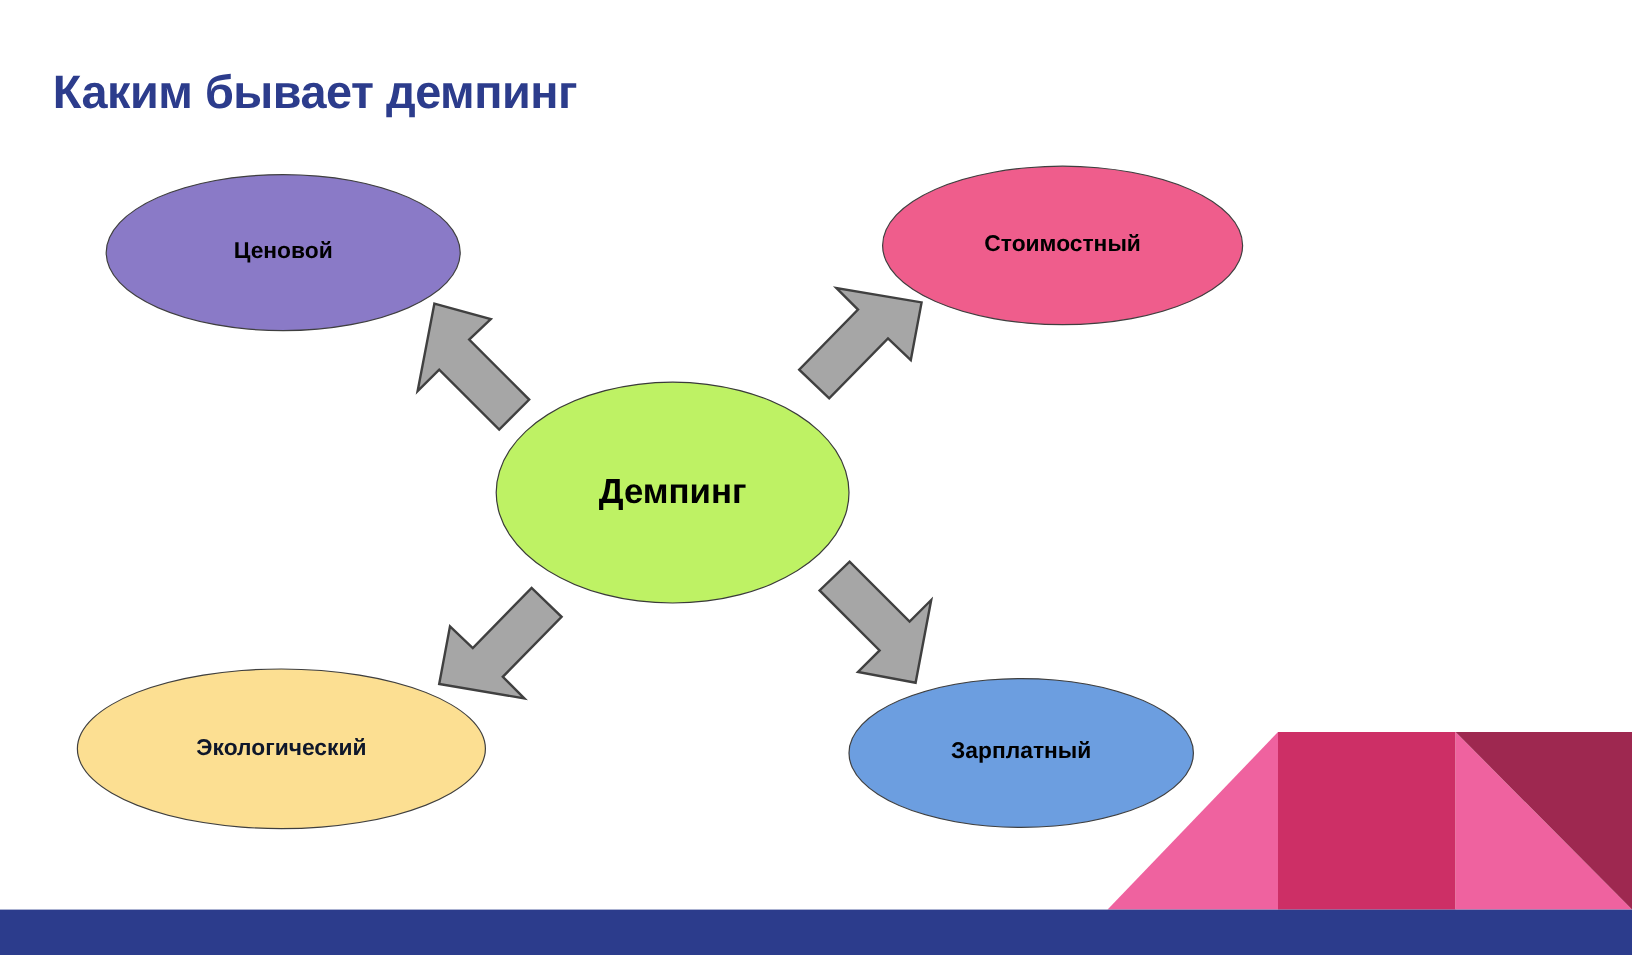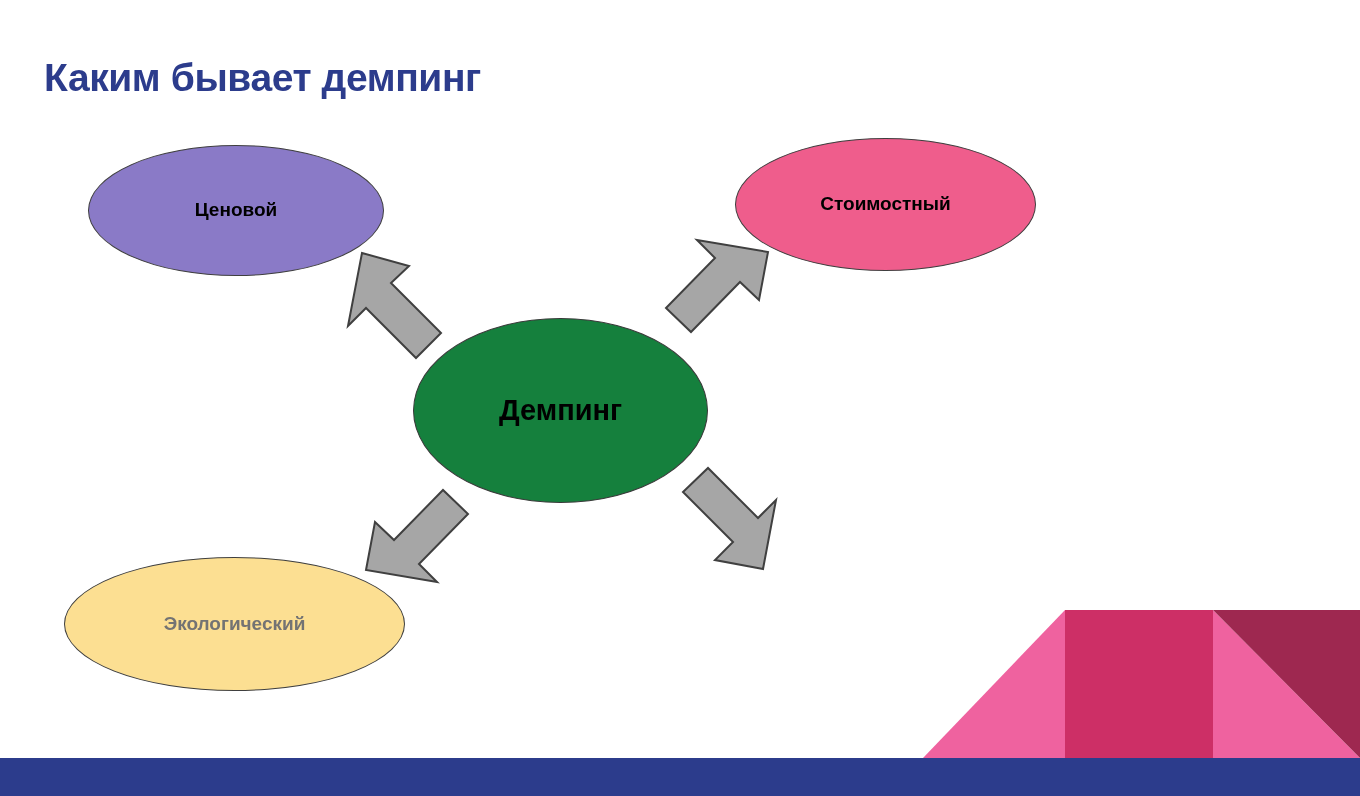"Демпинг" div.node { background: #15803d -> #bef264 }
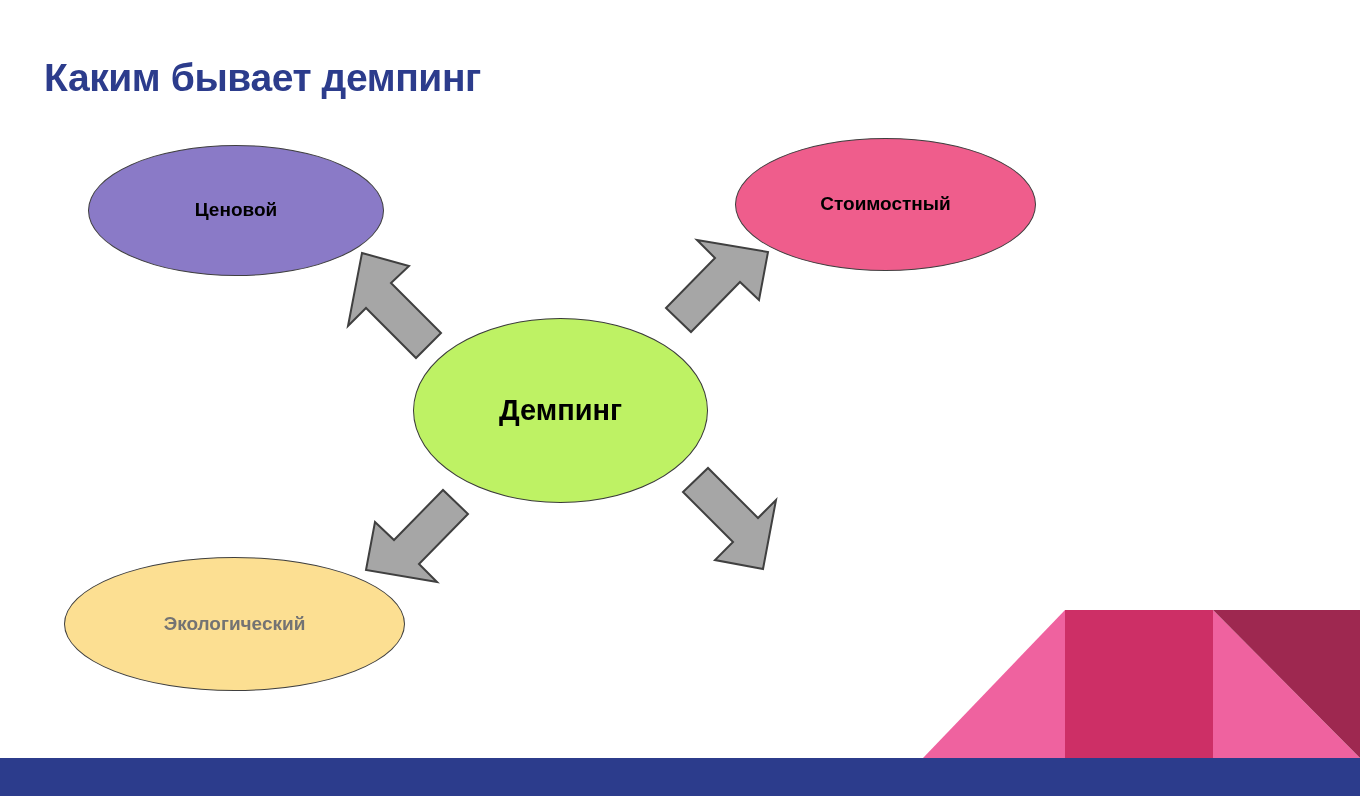"Экологический" span.node-label { color: #737373 -> #0f172a }
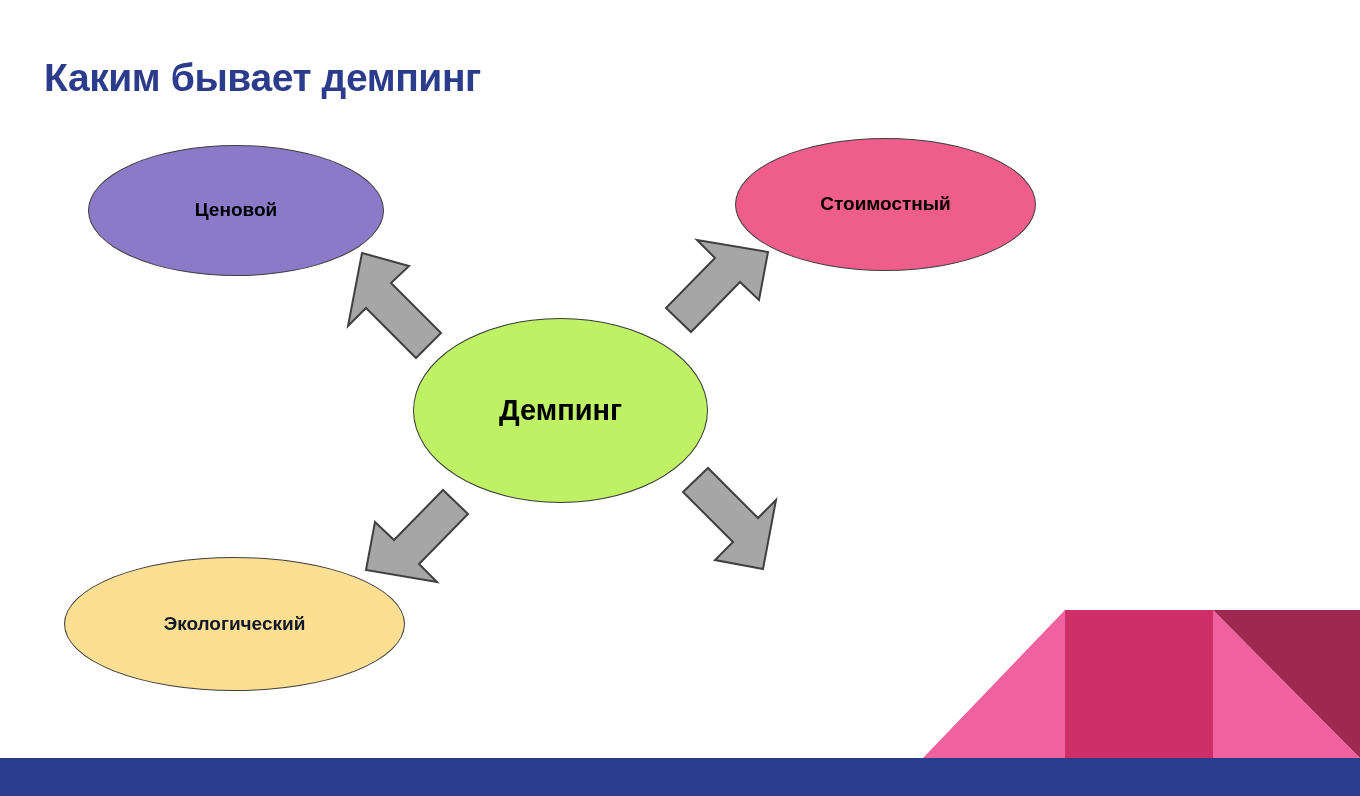"Зарплатный" div.node { html: none -> <div> <span>Зарплатный</span> </div> }
